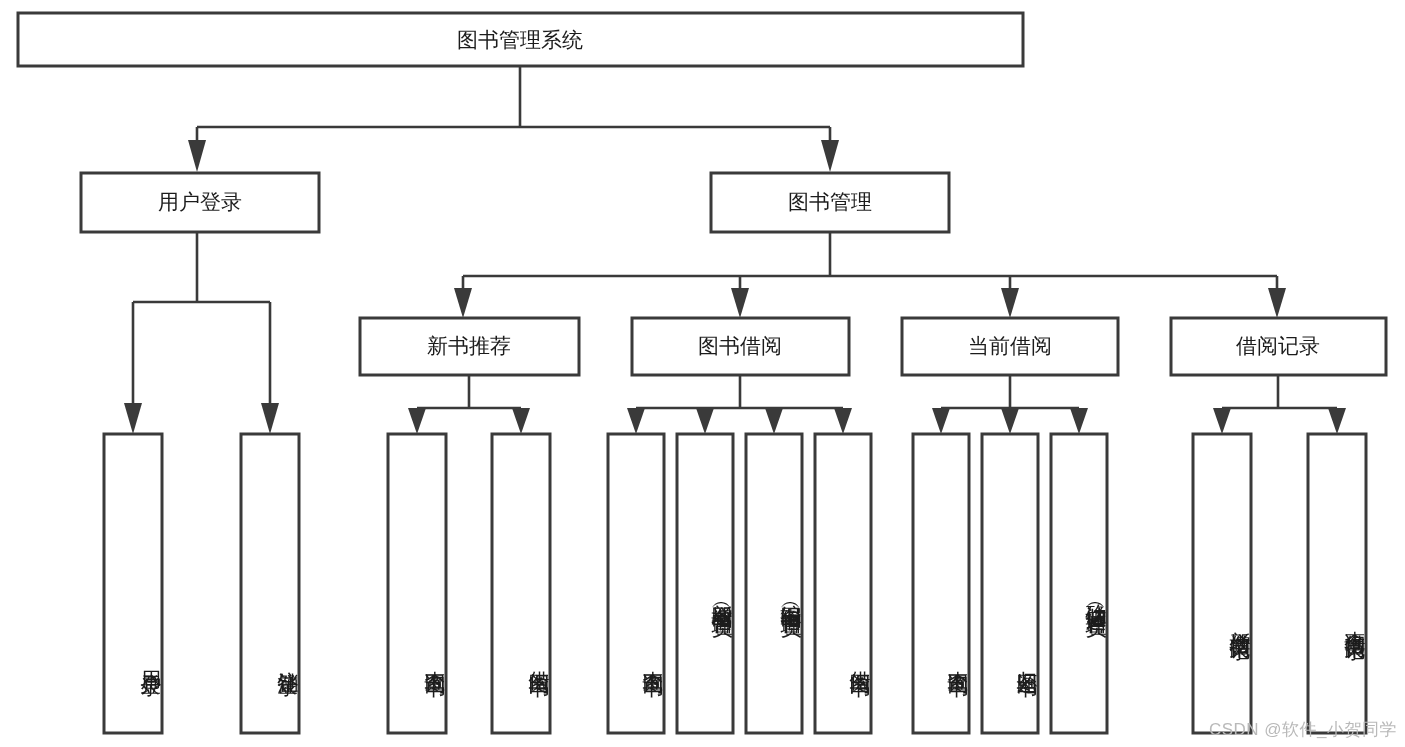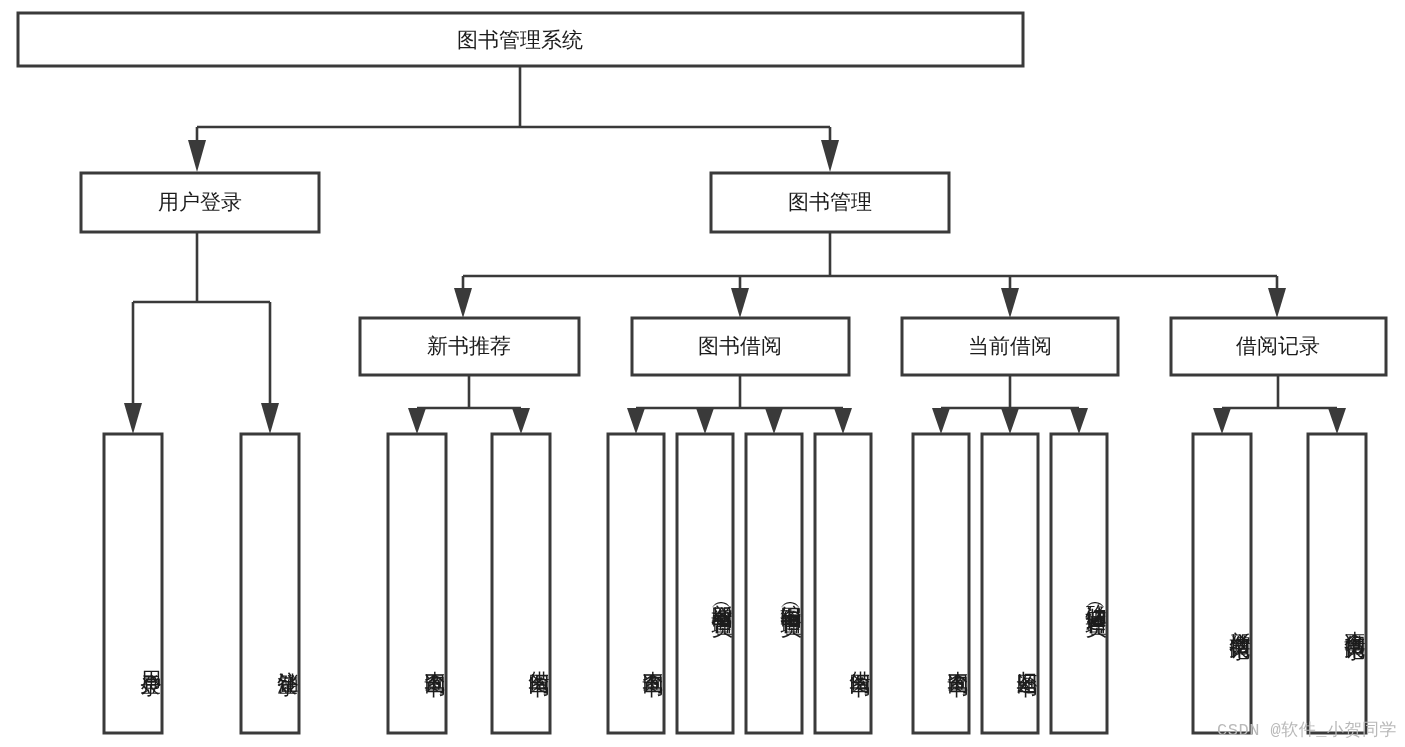"CSDN @软件_小贺同学" .watermark { font-family: Liberation Mono, monospace -> Liberation Sans, sans-serif }
